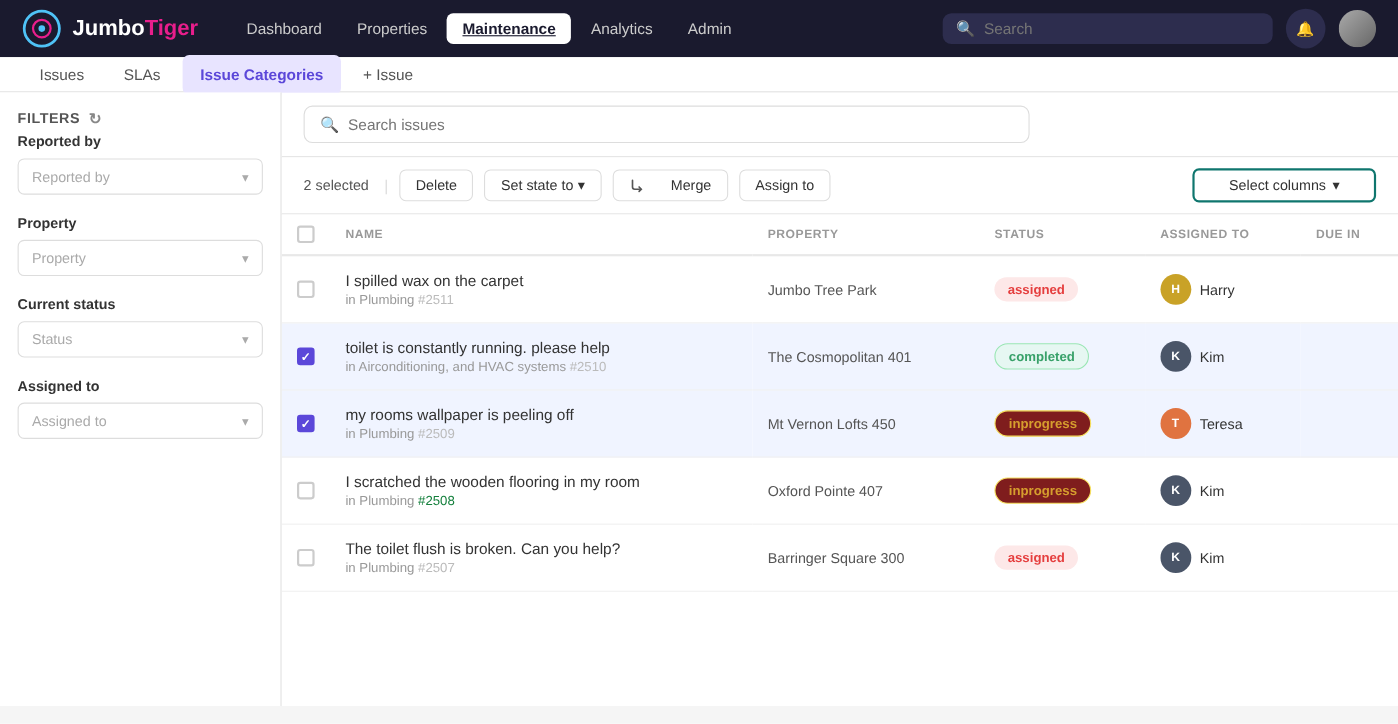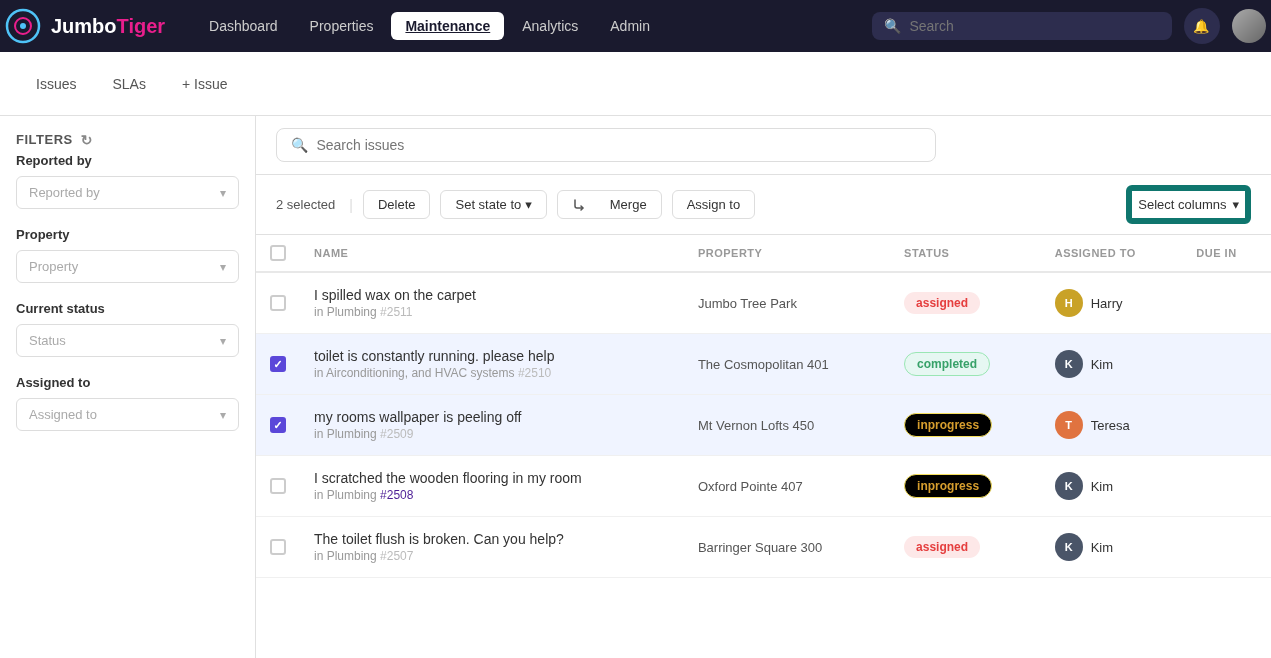"JumboTiger" .top-nav { padding: 0 5px -> 0 20px }
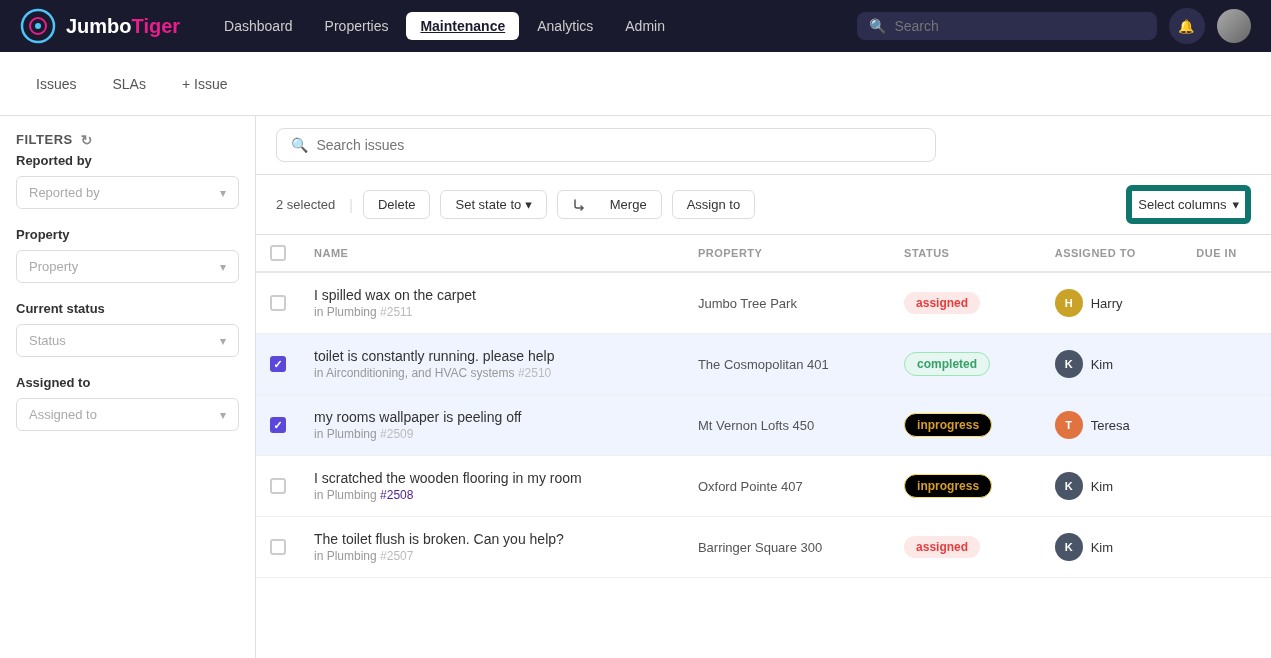"Issues" .sub-nav { height: 64px -> 32px }
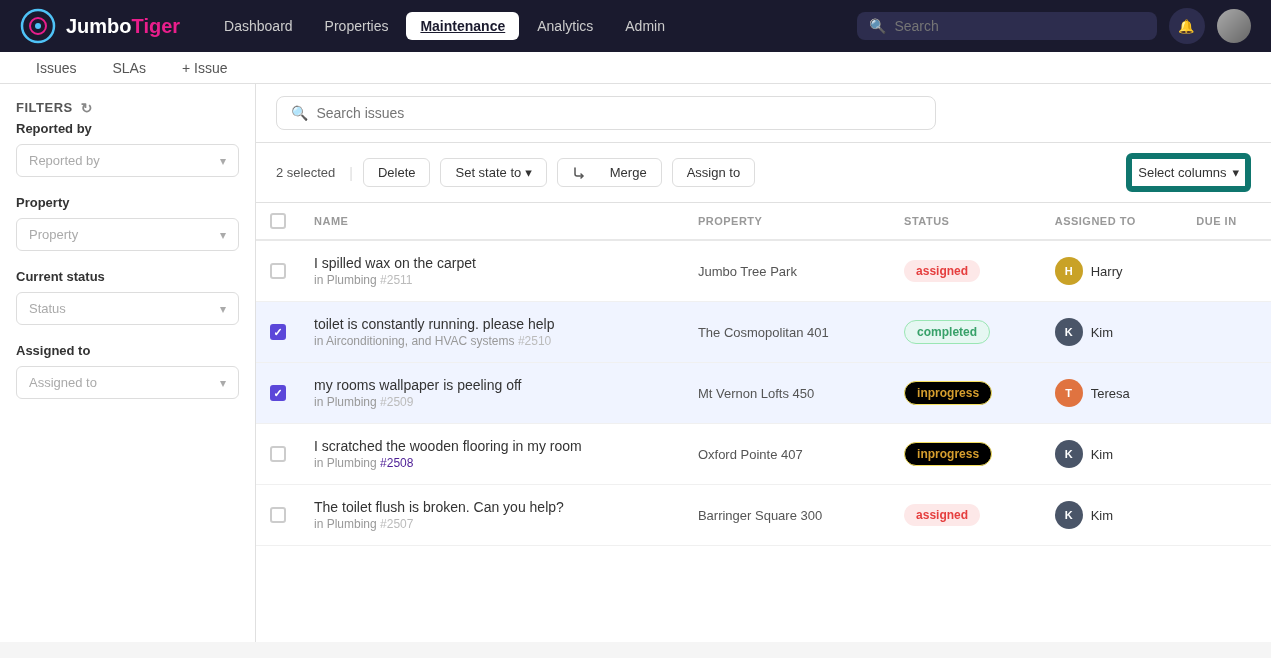"Issue Categories" div.sub-nav-item { html: none -> <div>Issue Categories</div> }
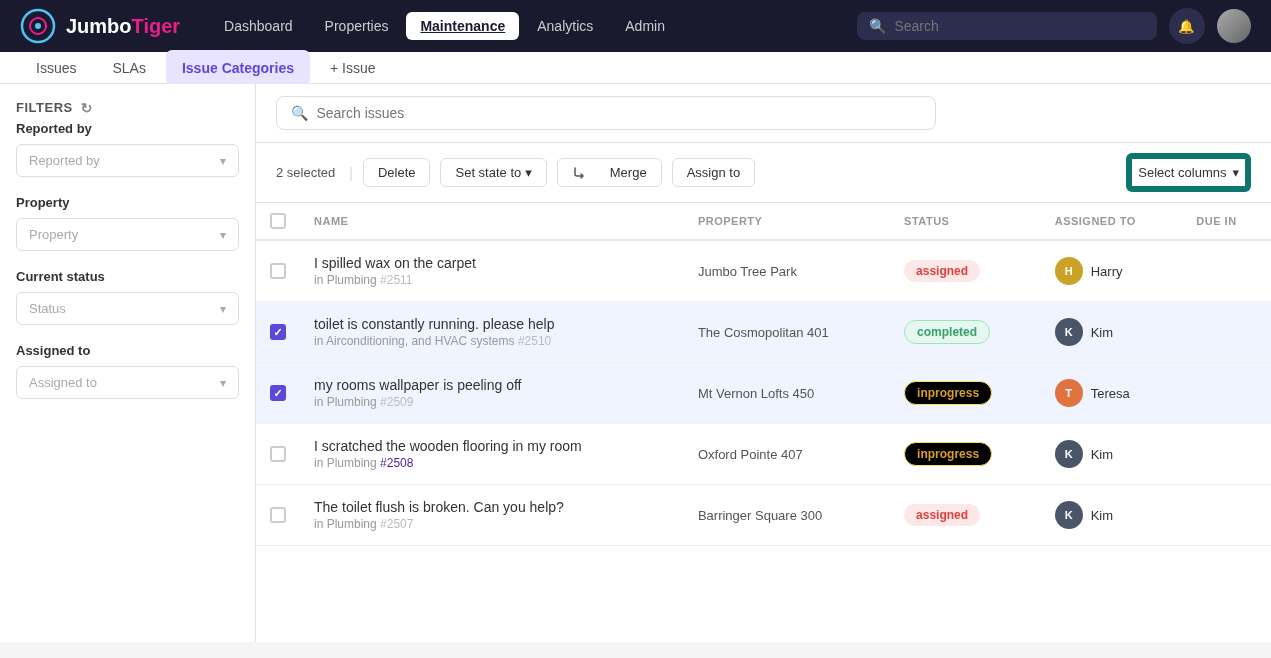"Select columns" .select-columns-btn { border: 6px solid #0f766e -> 2px solid #0f766e; padding: 6px 6px -> 6px 31px }
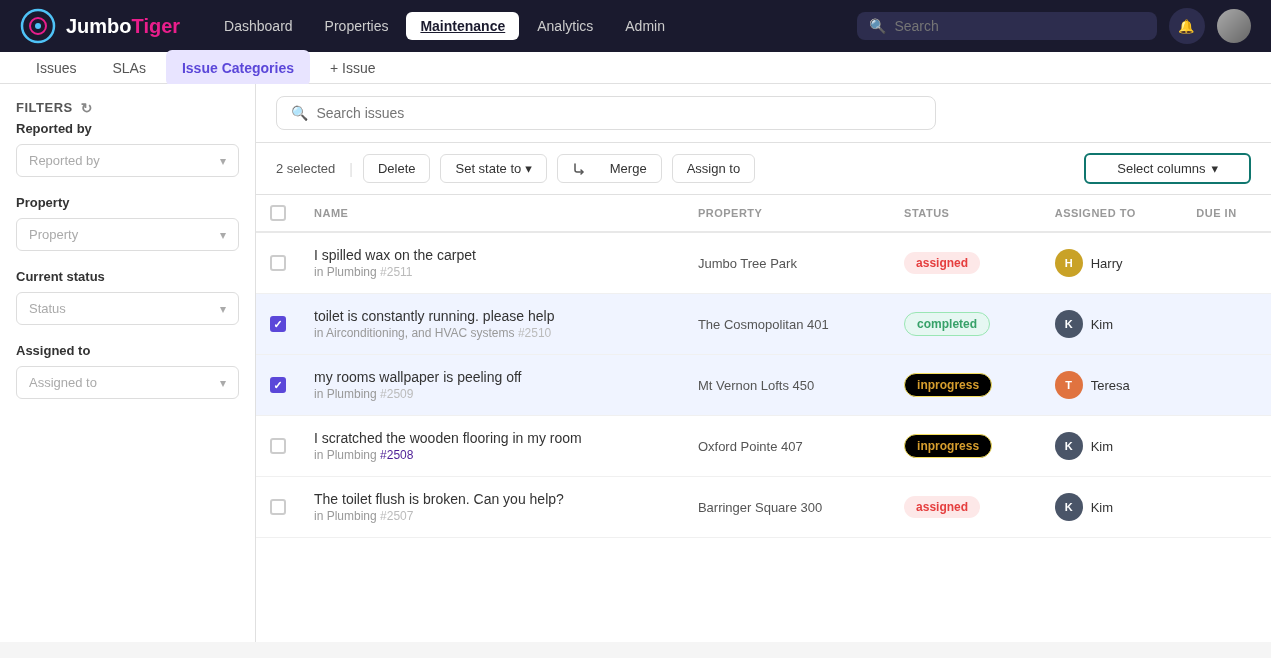"inprogress" .status-inprogress { background: #000000 -> #7f1d1d }
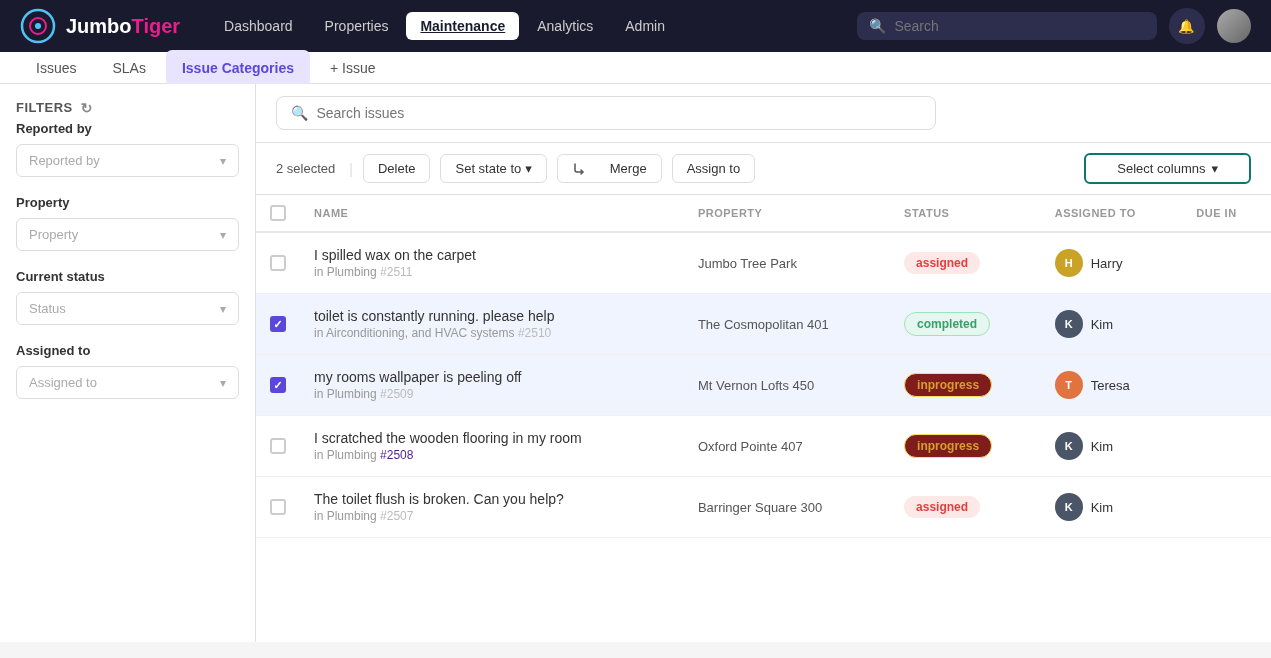"#2508" span { color: #4c1d95 -> #15803d }
